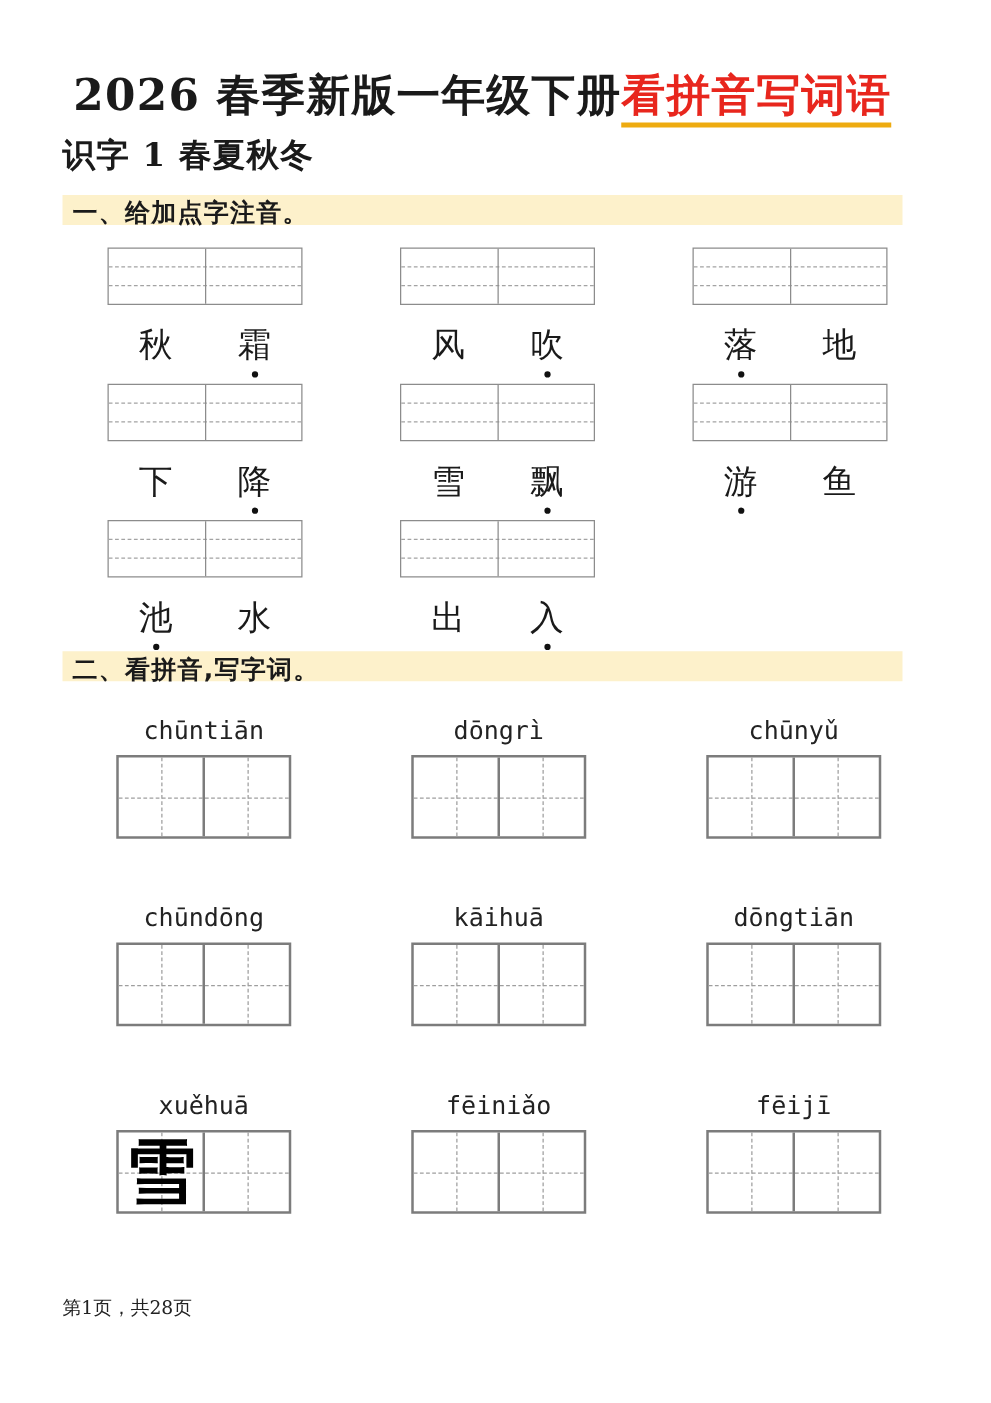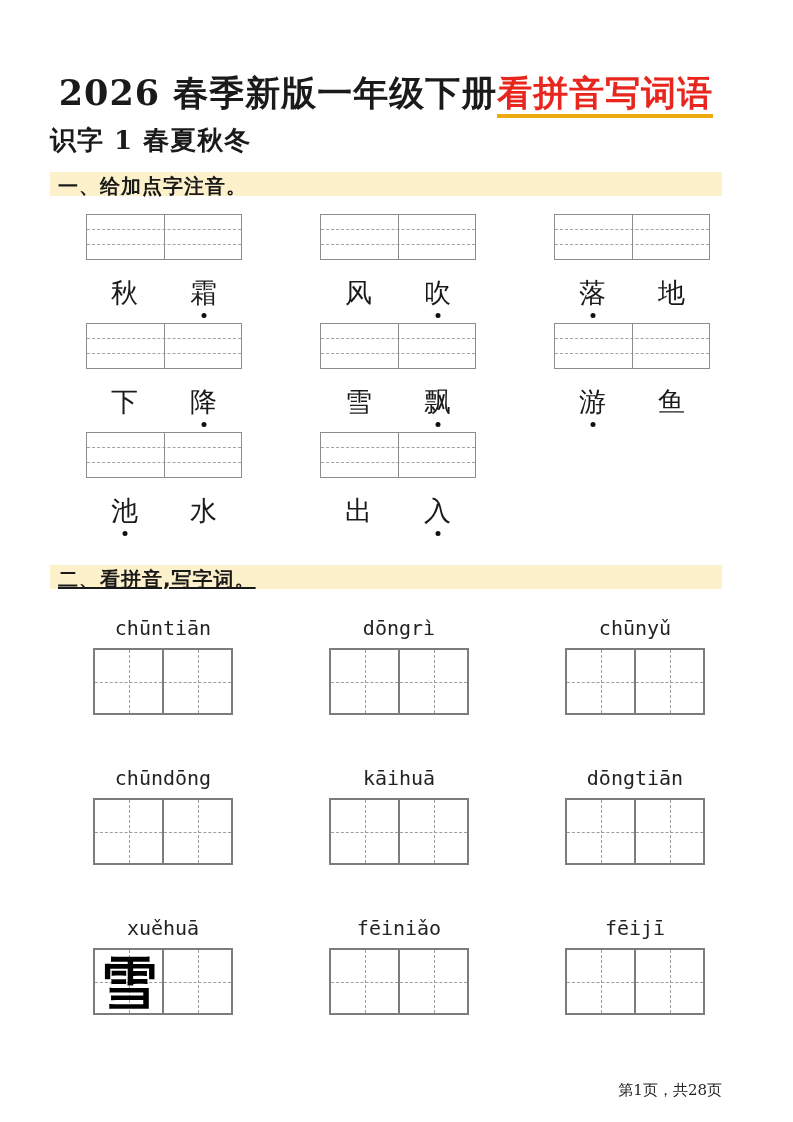"2026 春季新版一年级下册看拼音写词语" .content { padding: 16px 71px 0 50px -> 0 71px 0 50px }
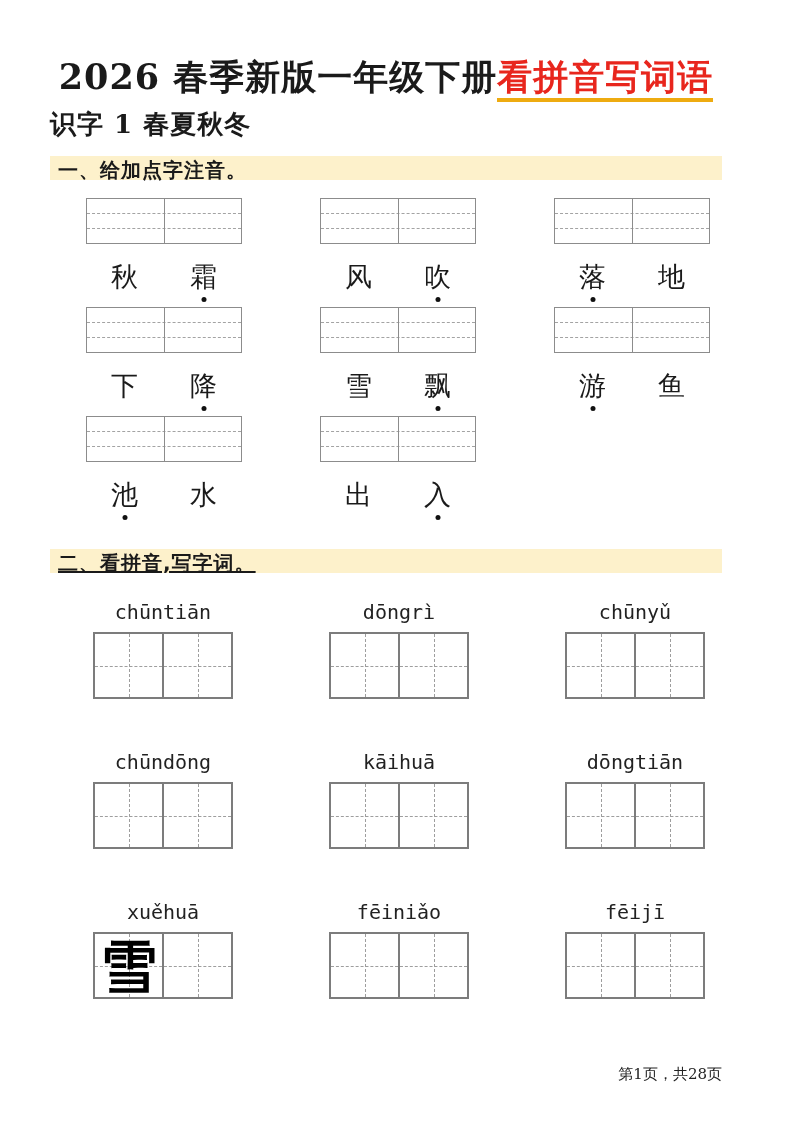"二、看拼音,写字词。" .secbar.second { margin-top: 36px -> 8px; text-decoration: underline -> none }
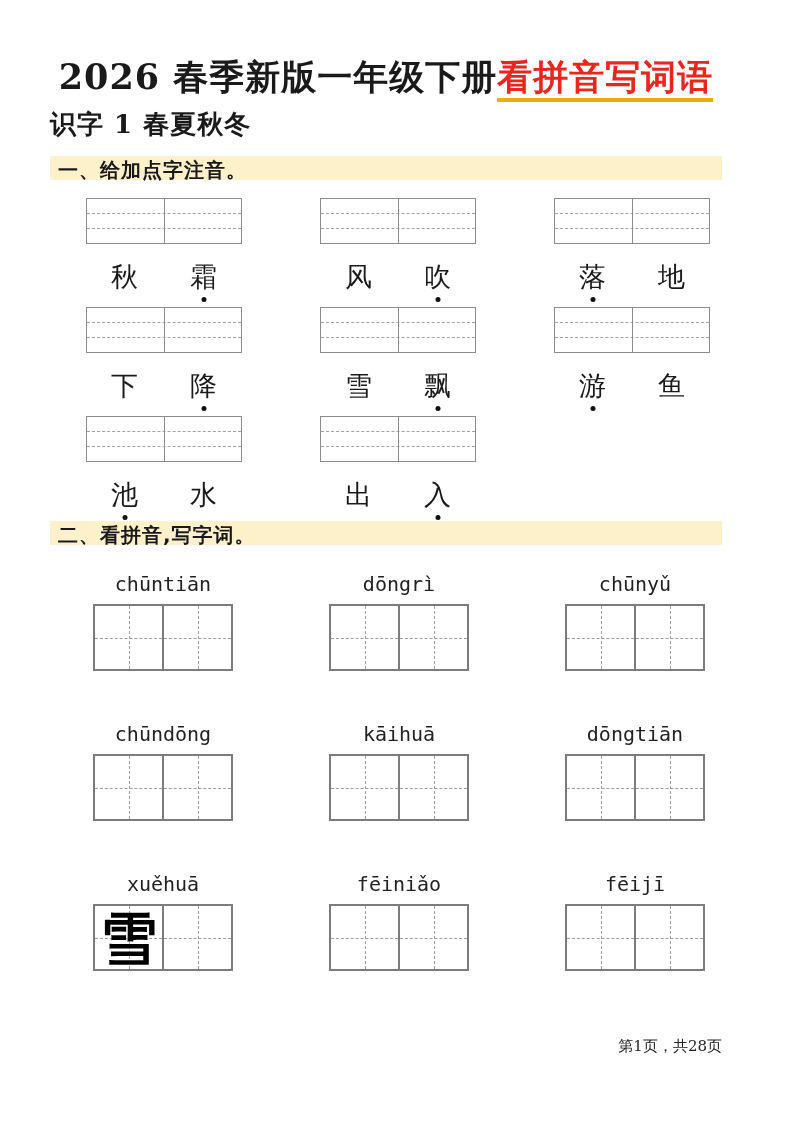"第1页，共28页" .footer { text-align: right -> left }
